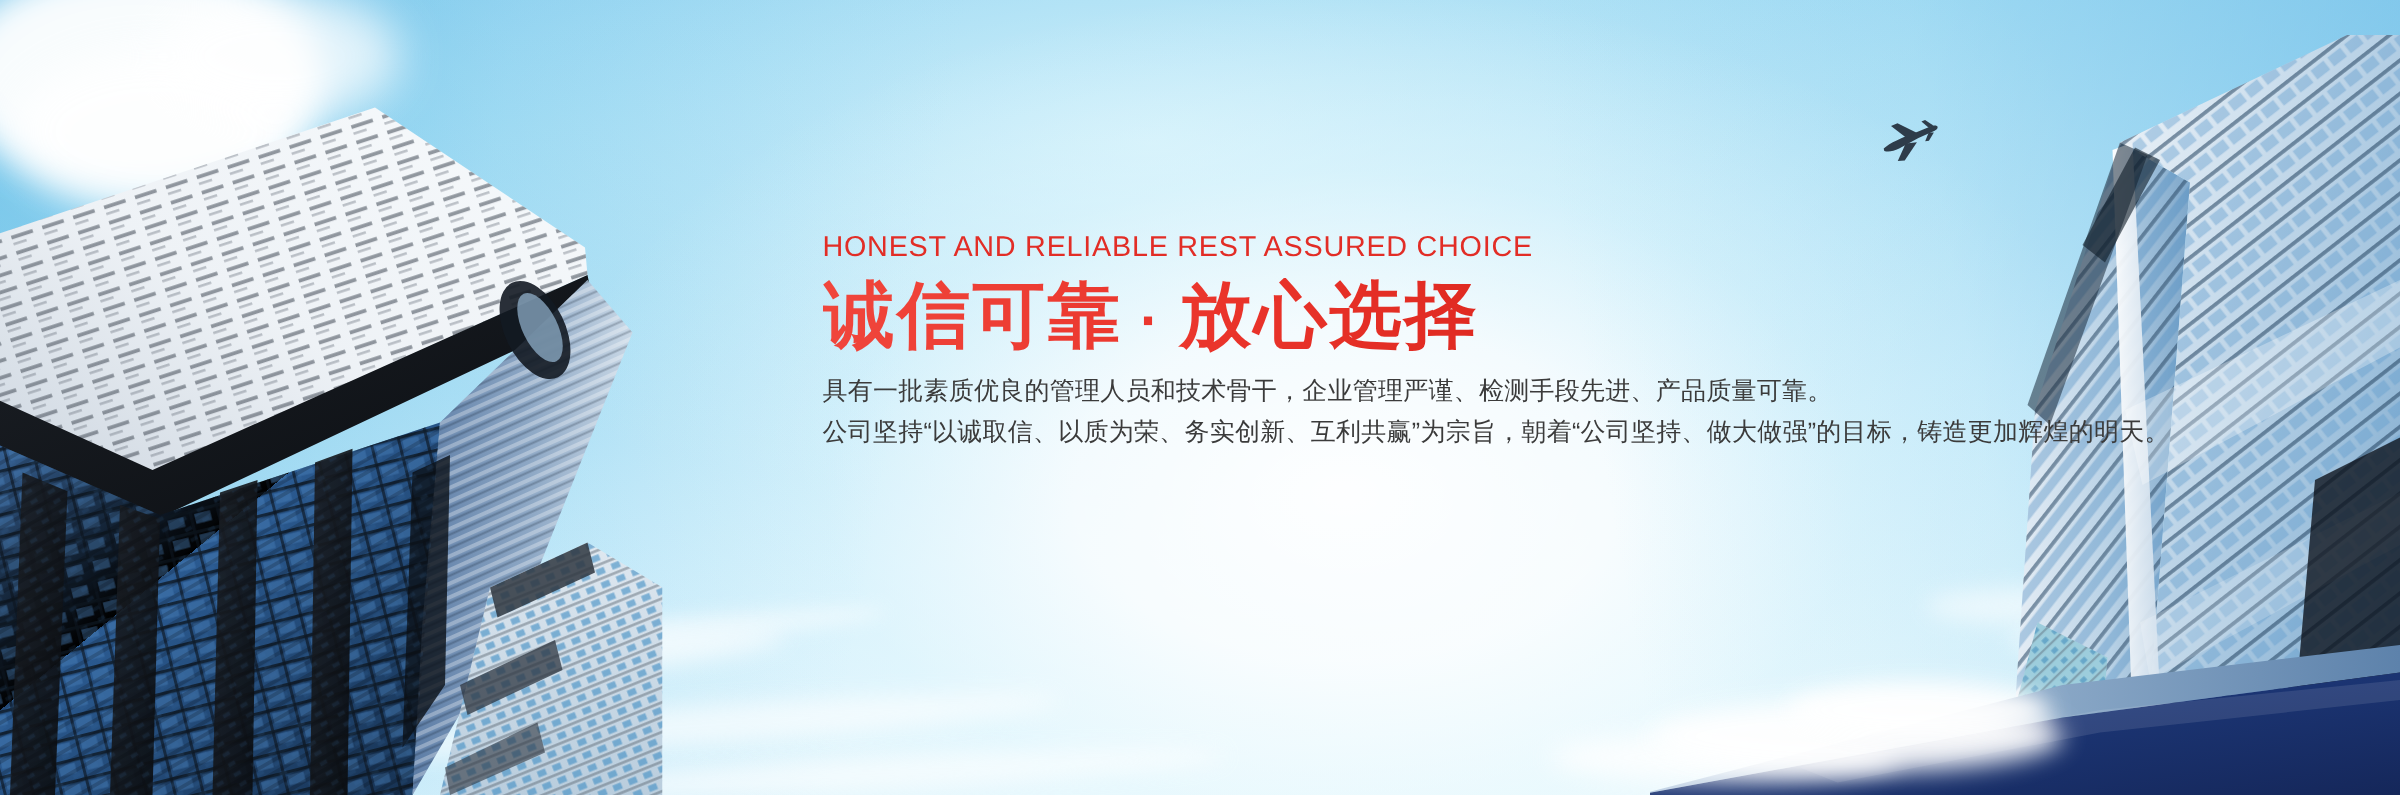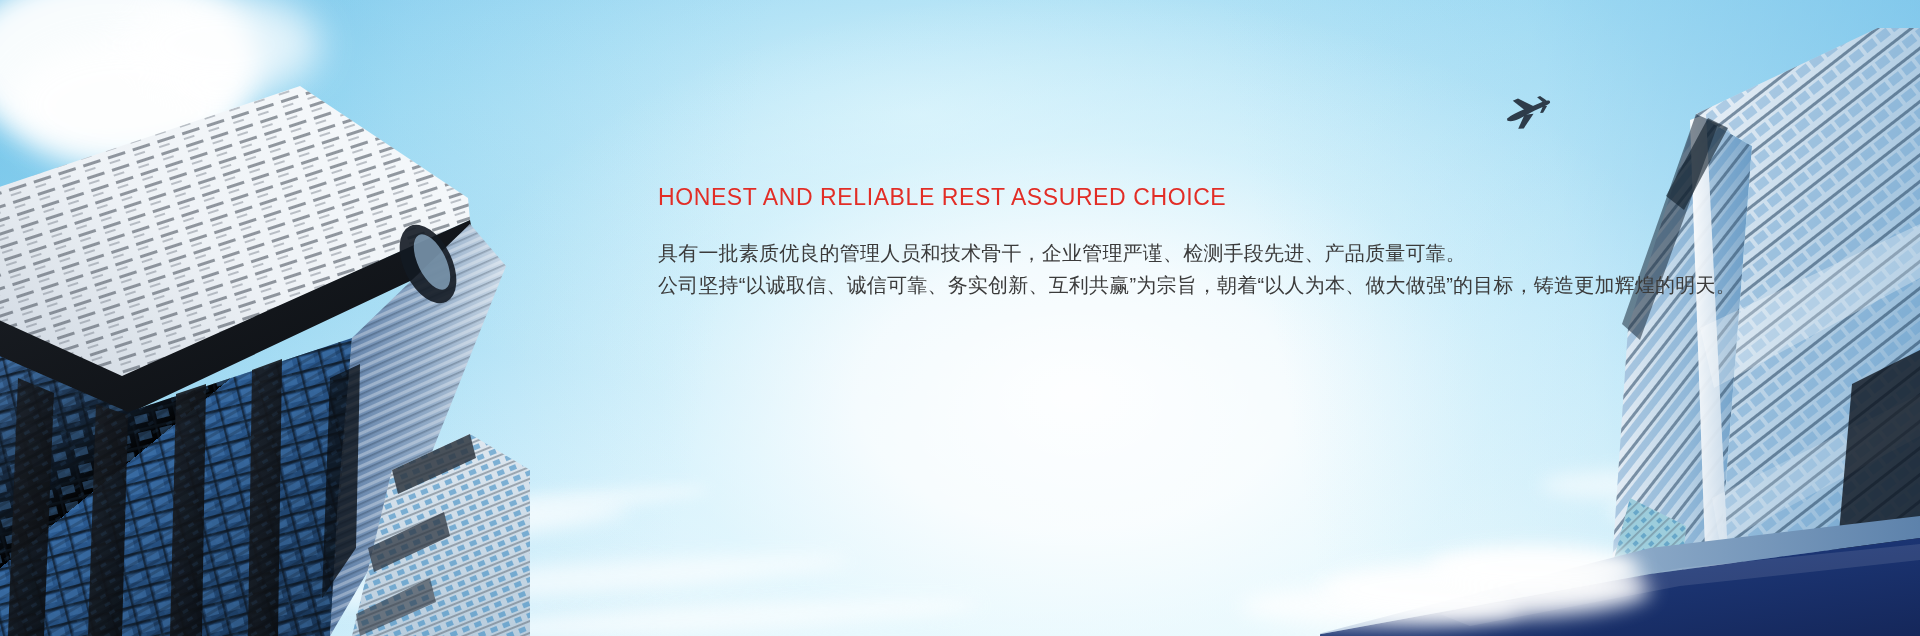"HONEST AND RELIABLE REST ASSURED" .eyebrow { margin: 0 0 28px 0 -> 0 0 13px 0 }
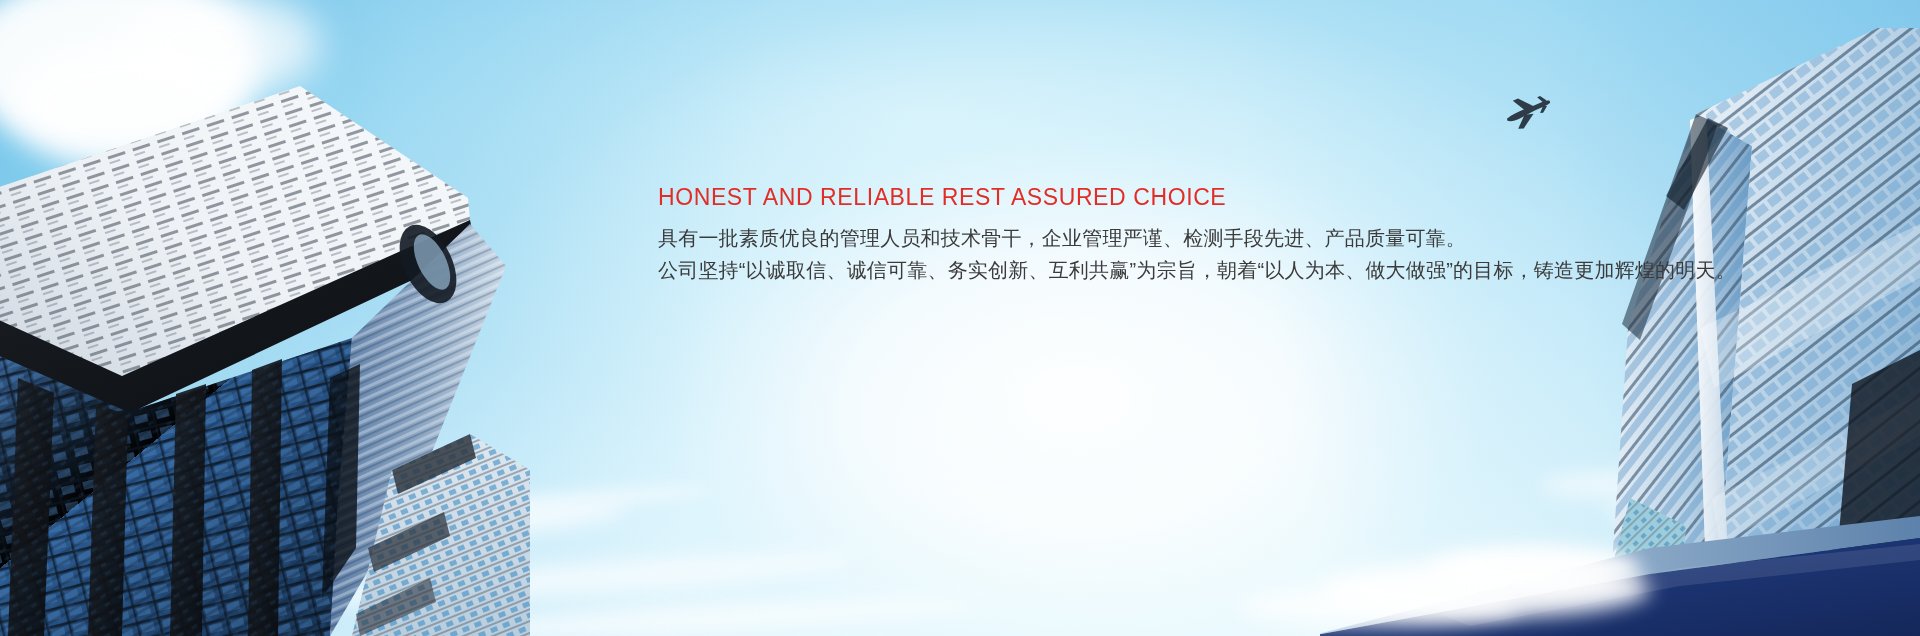"诚信可靠 · 放心选择" h1.headline { html: none -> <h1><span>诚信可靠</span><span>·</span><span>放心选择</span></h1> }
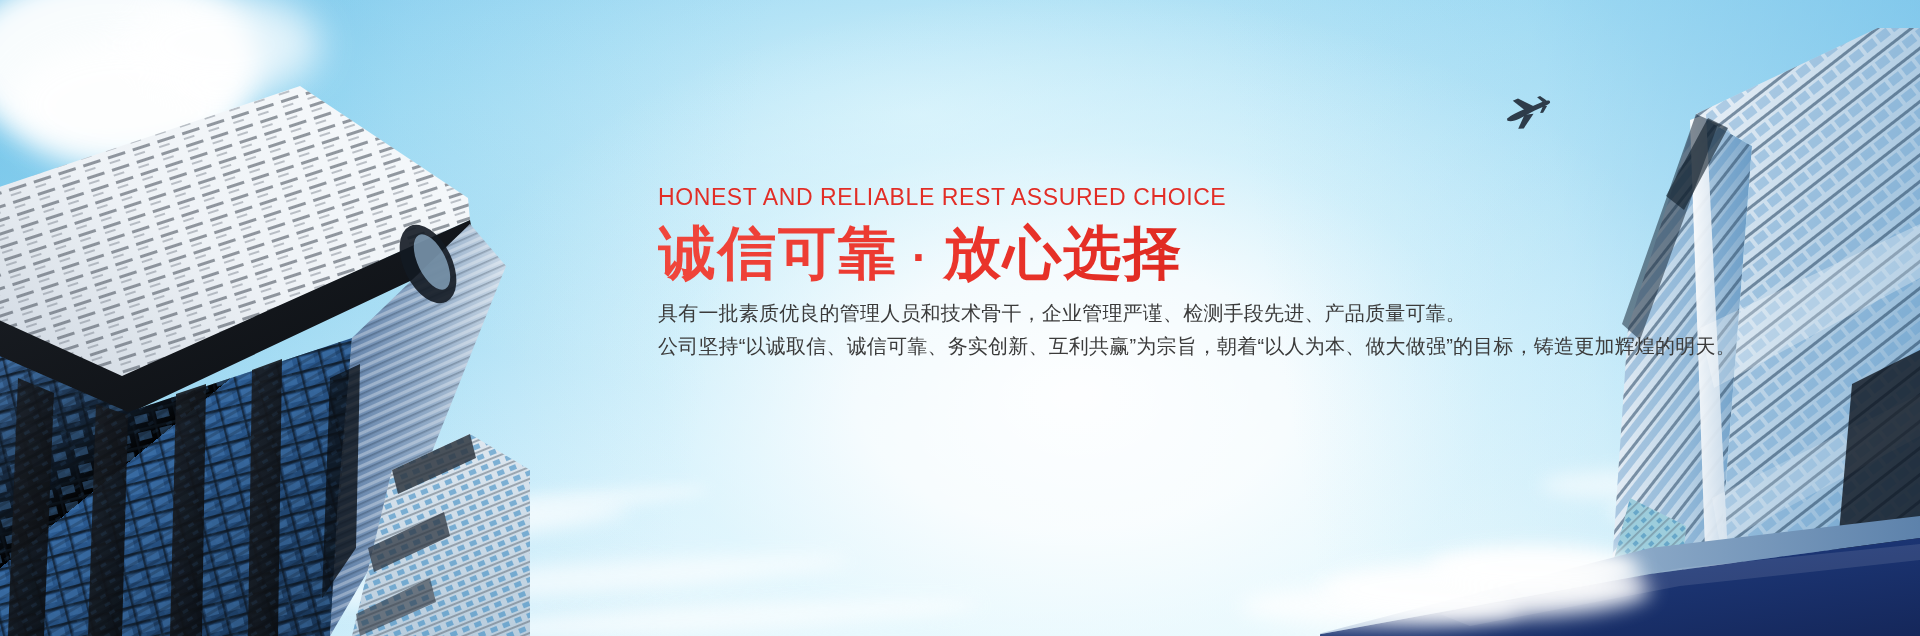"公司坚持“以诚取信、诚信可靠、务实创新、互利共赢”为宗旨，朝着“以人为本、做大做" p.body-line { text: 诚信可靠、务实创新、互利共赢”为宗旨，朝着“以人为本 -> 以质为荣、务实创新、互利共赢”为宗旨，朝着“公司坚持 }
